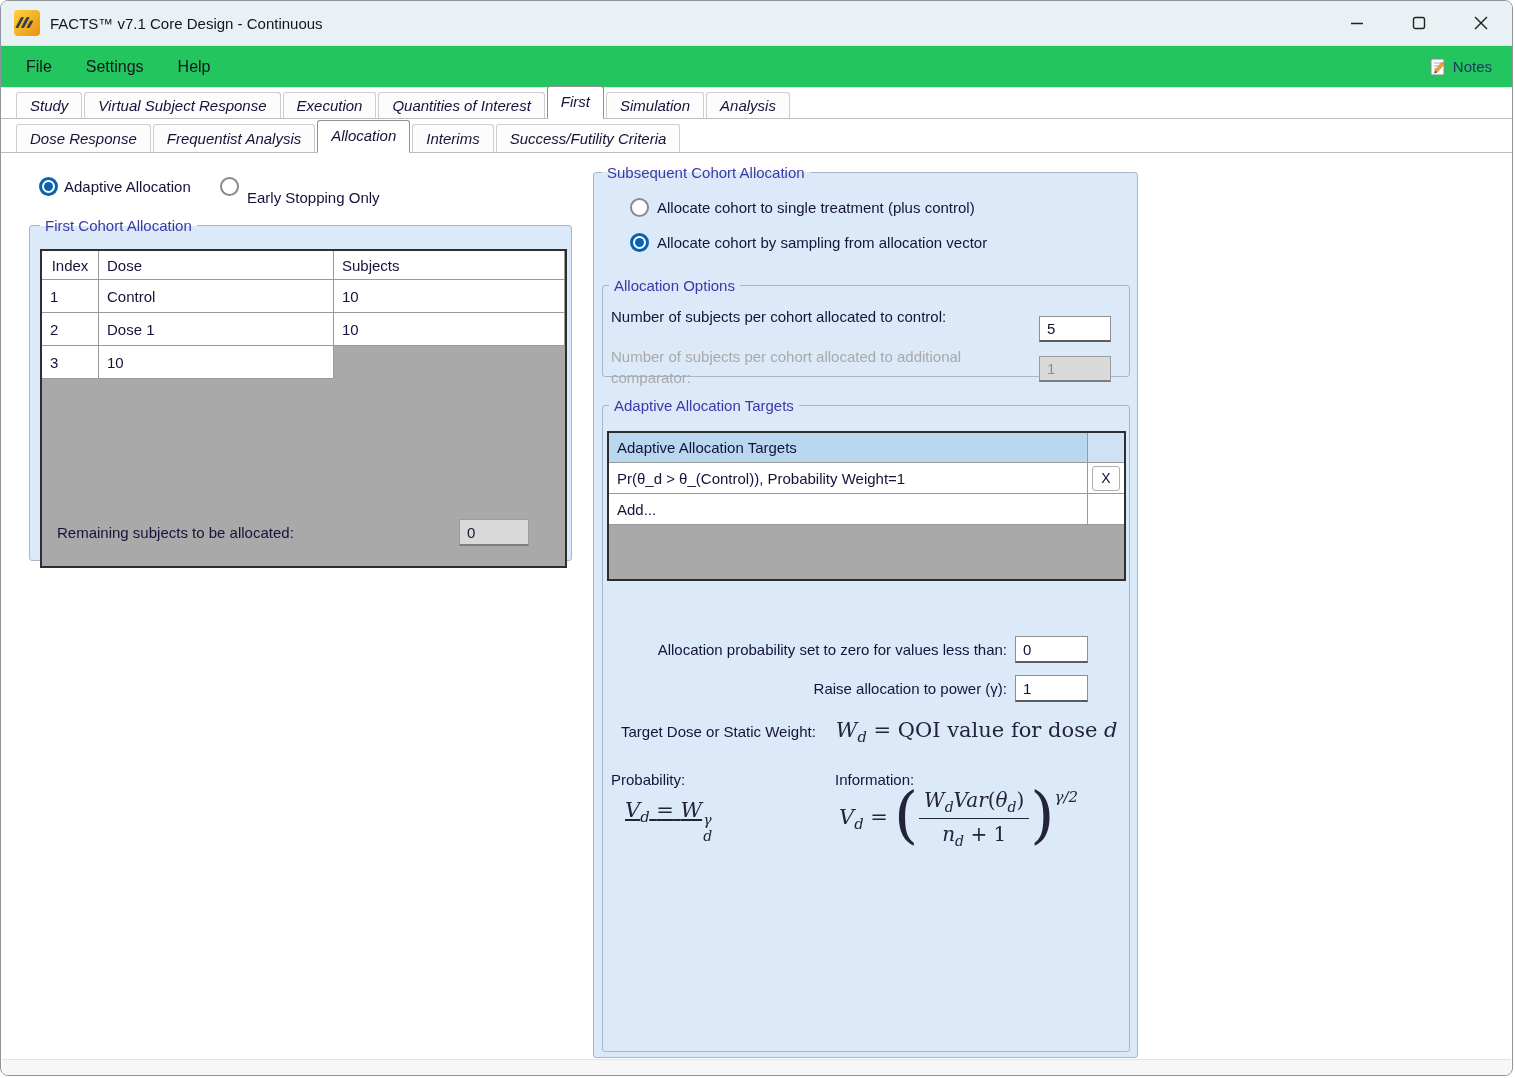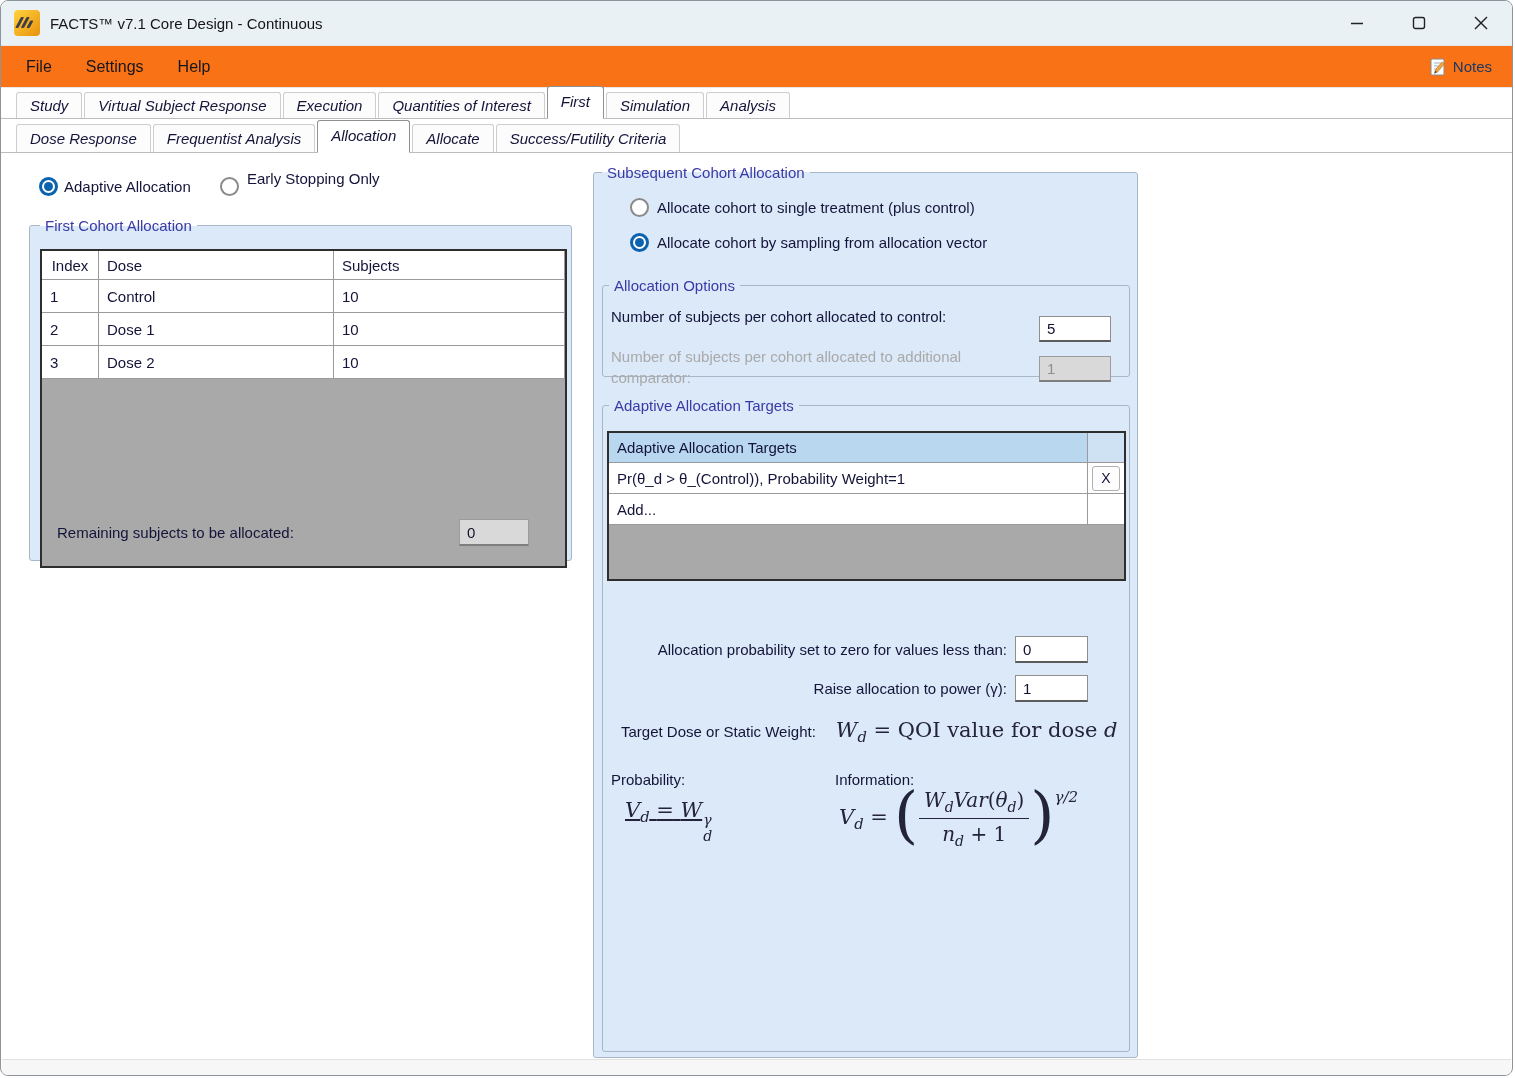"File" .menubar { background: #f97316 -> #22c55e }
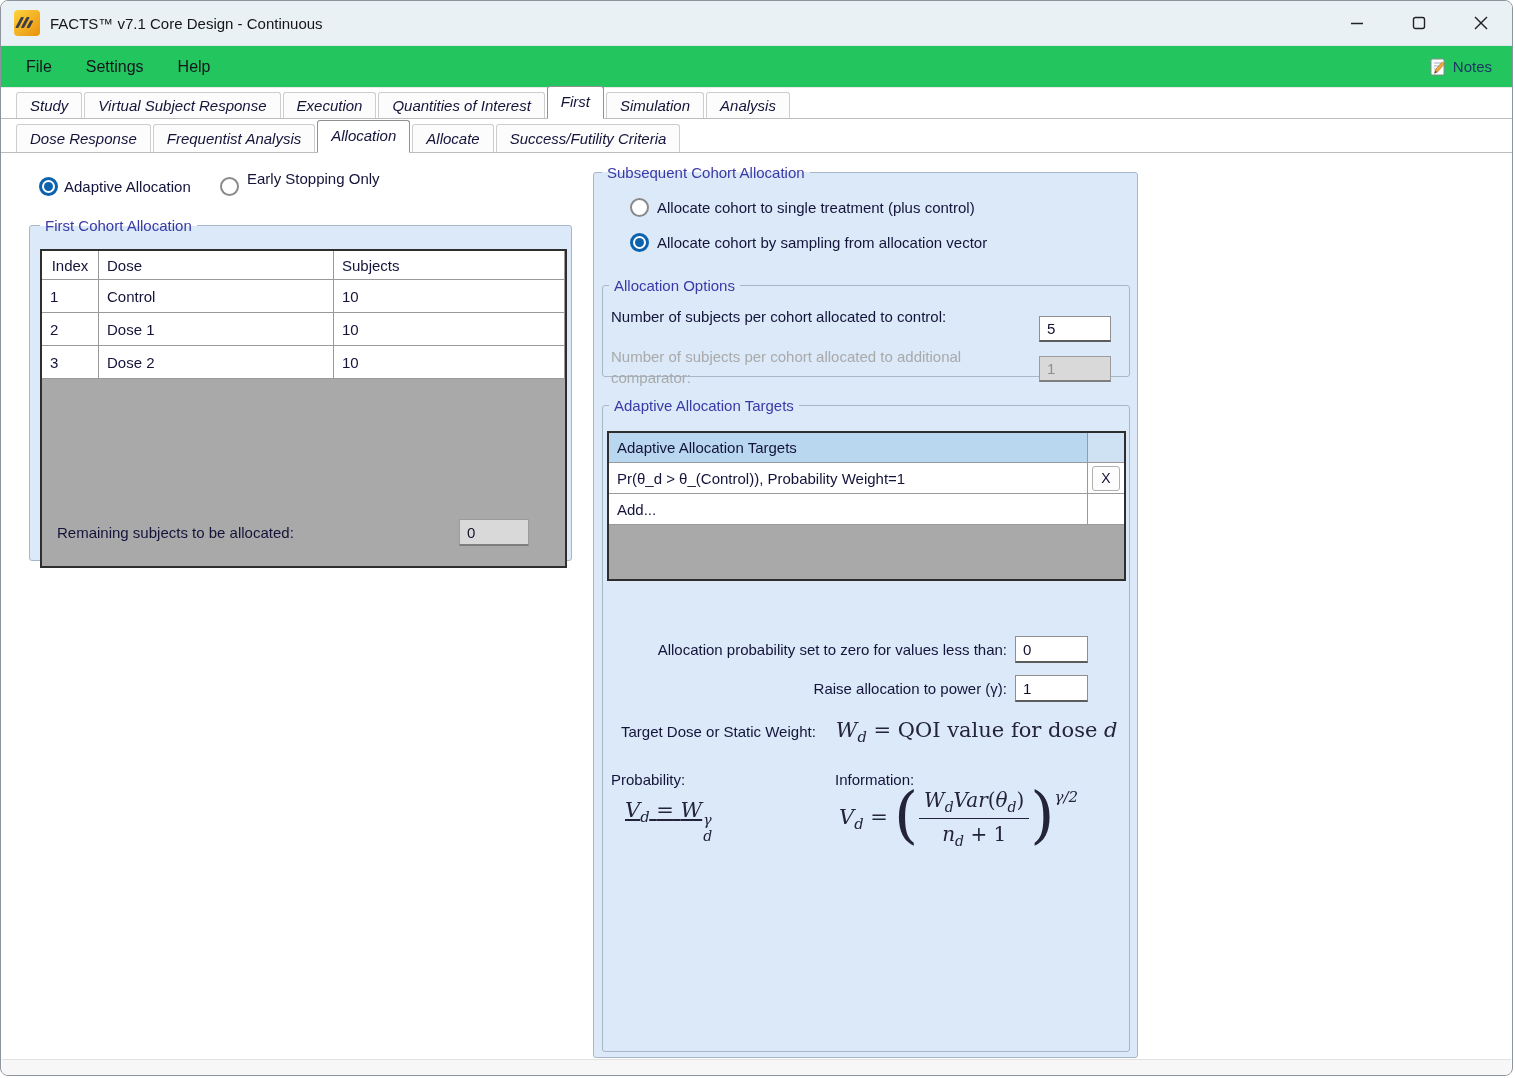"Allocate" div.tab { text: Allocate -> Interims }
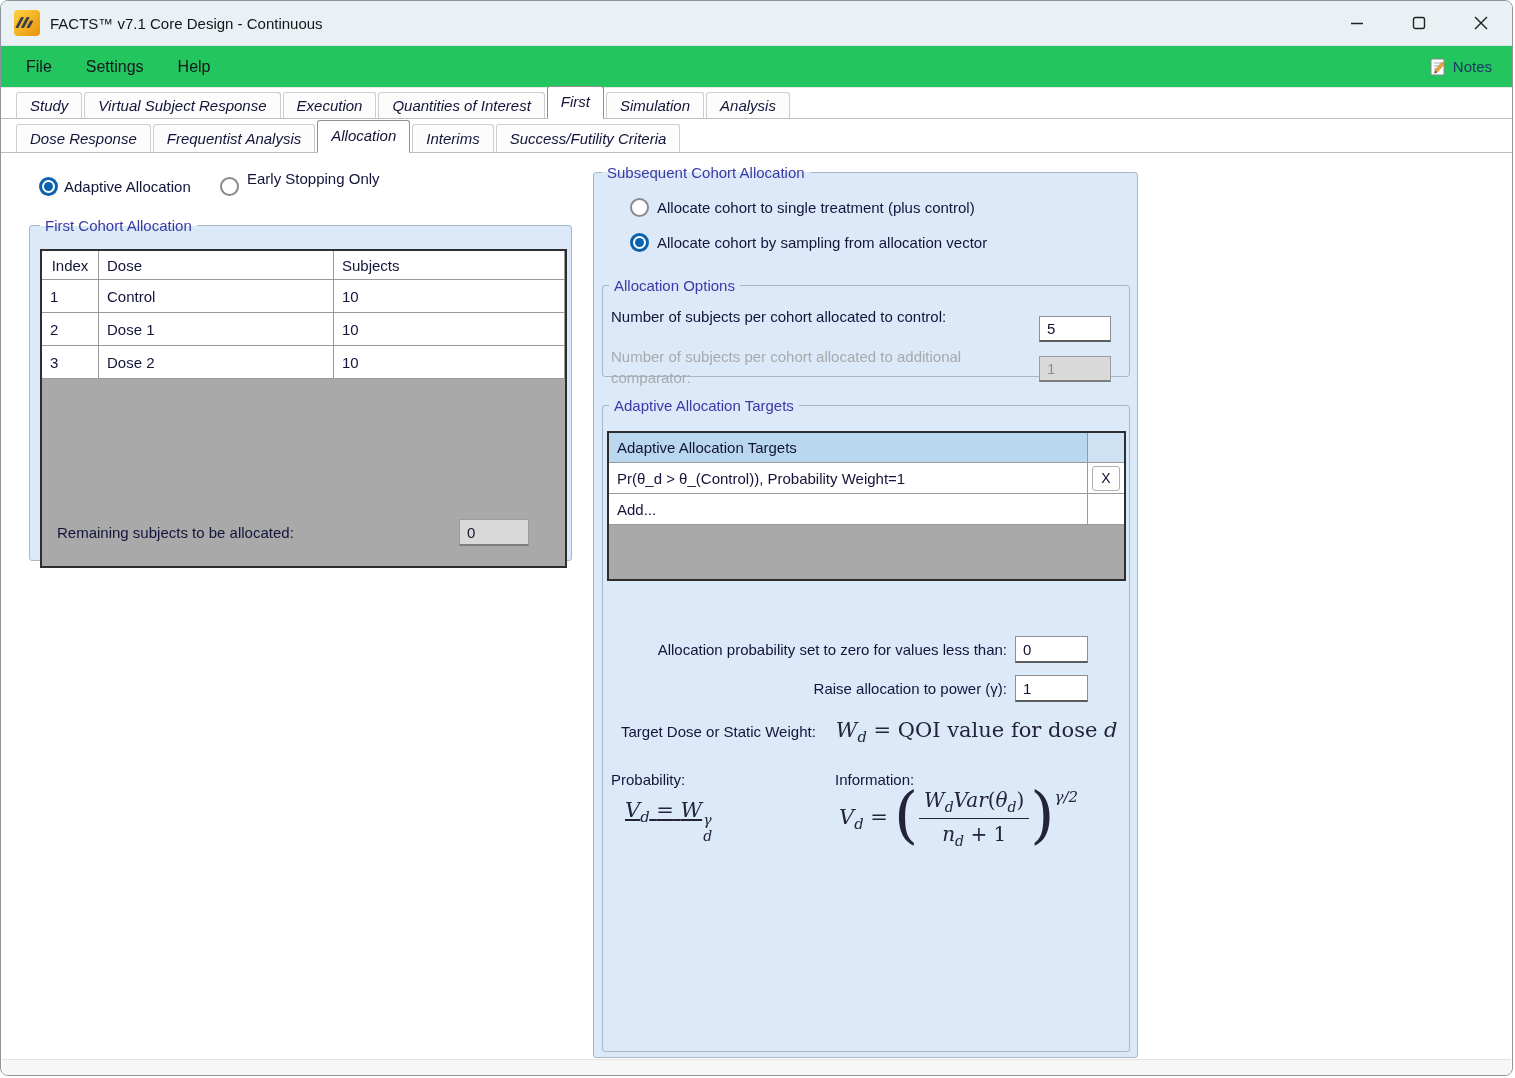"Early Stopping Only" span.lbl { top: 169px -> 188px }
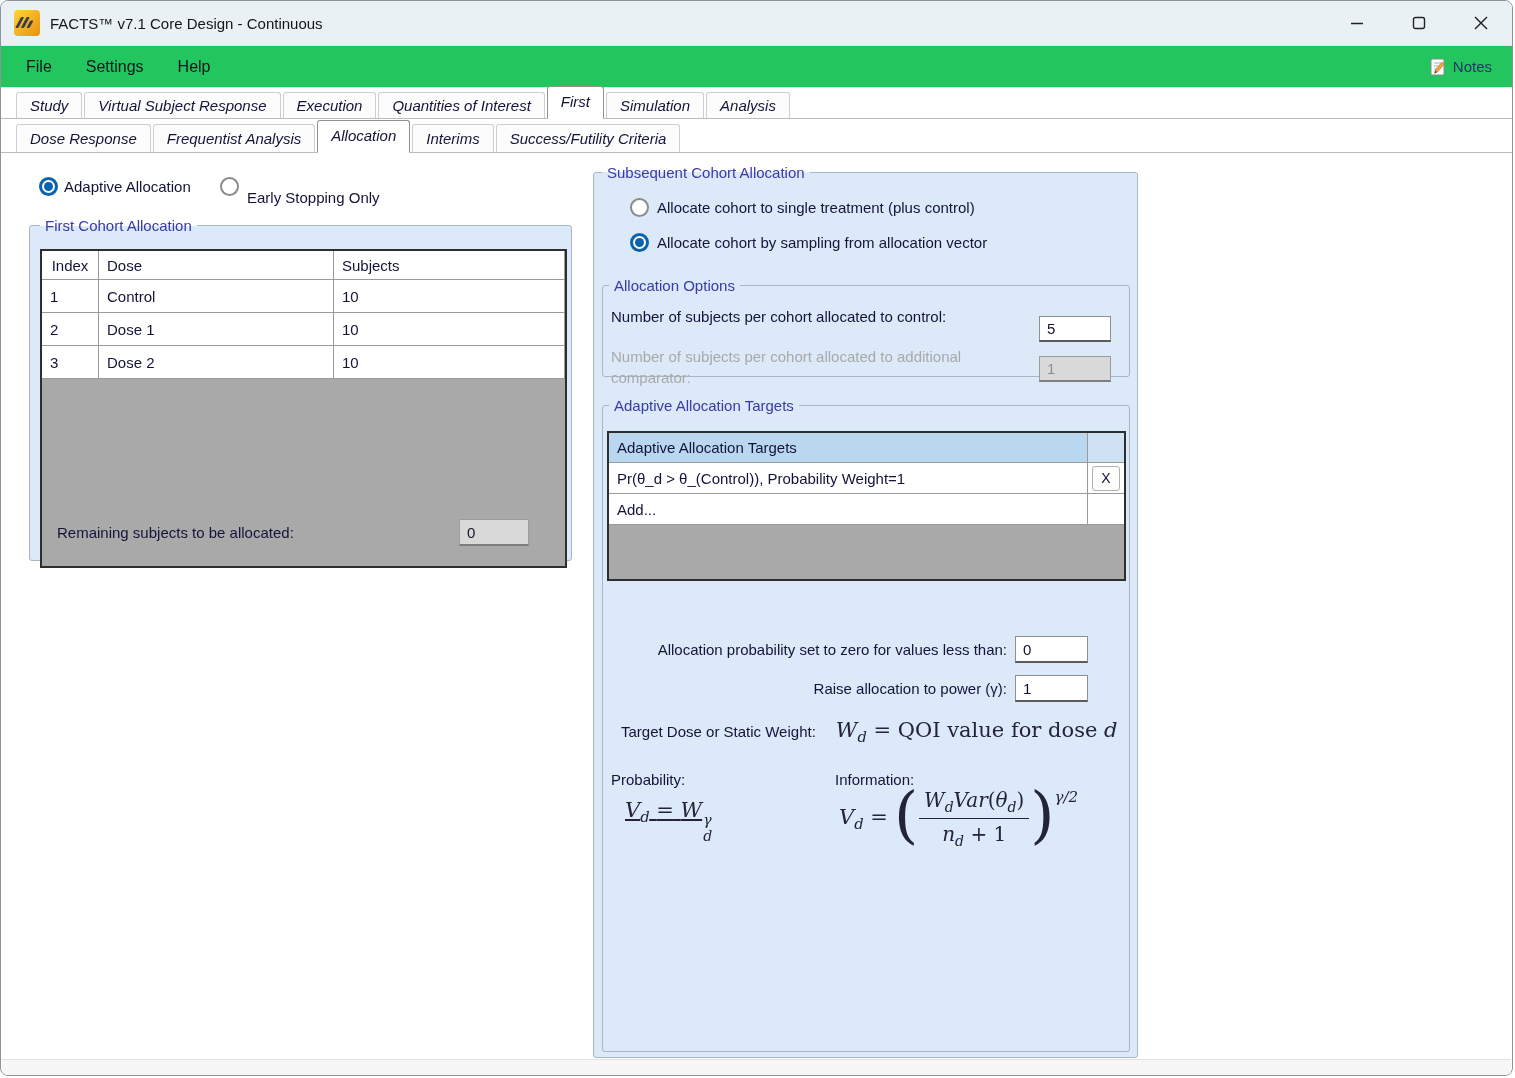"Dose 2" div.fc-cell { html: <div>Dose 2</div> -> none }
